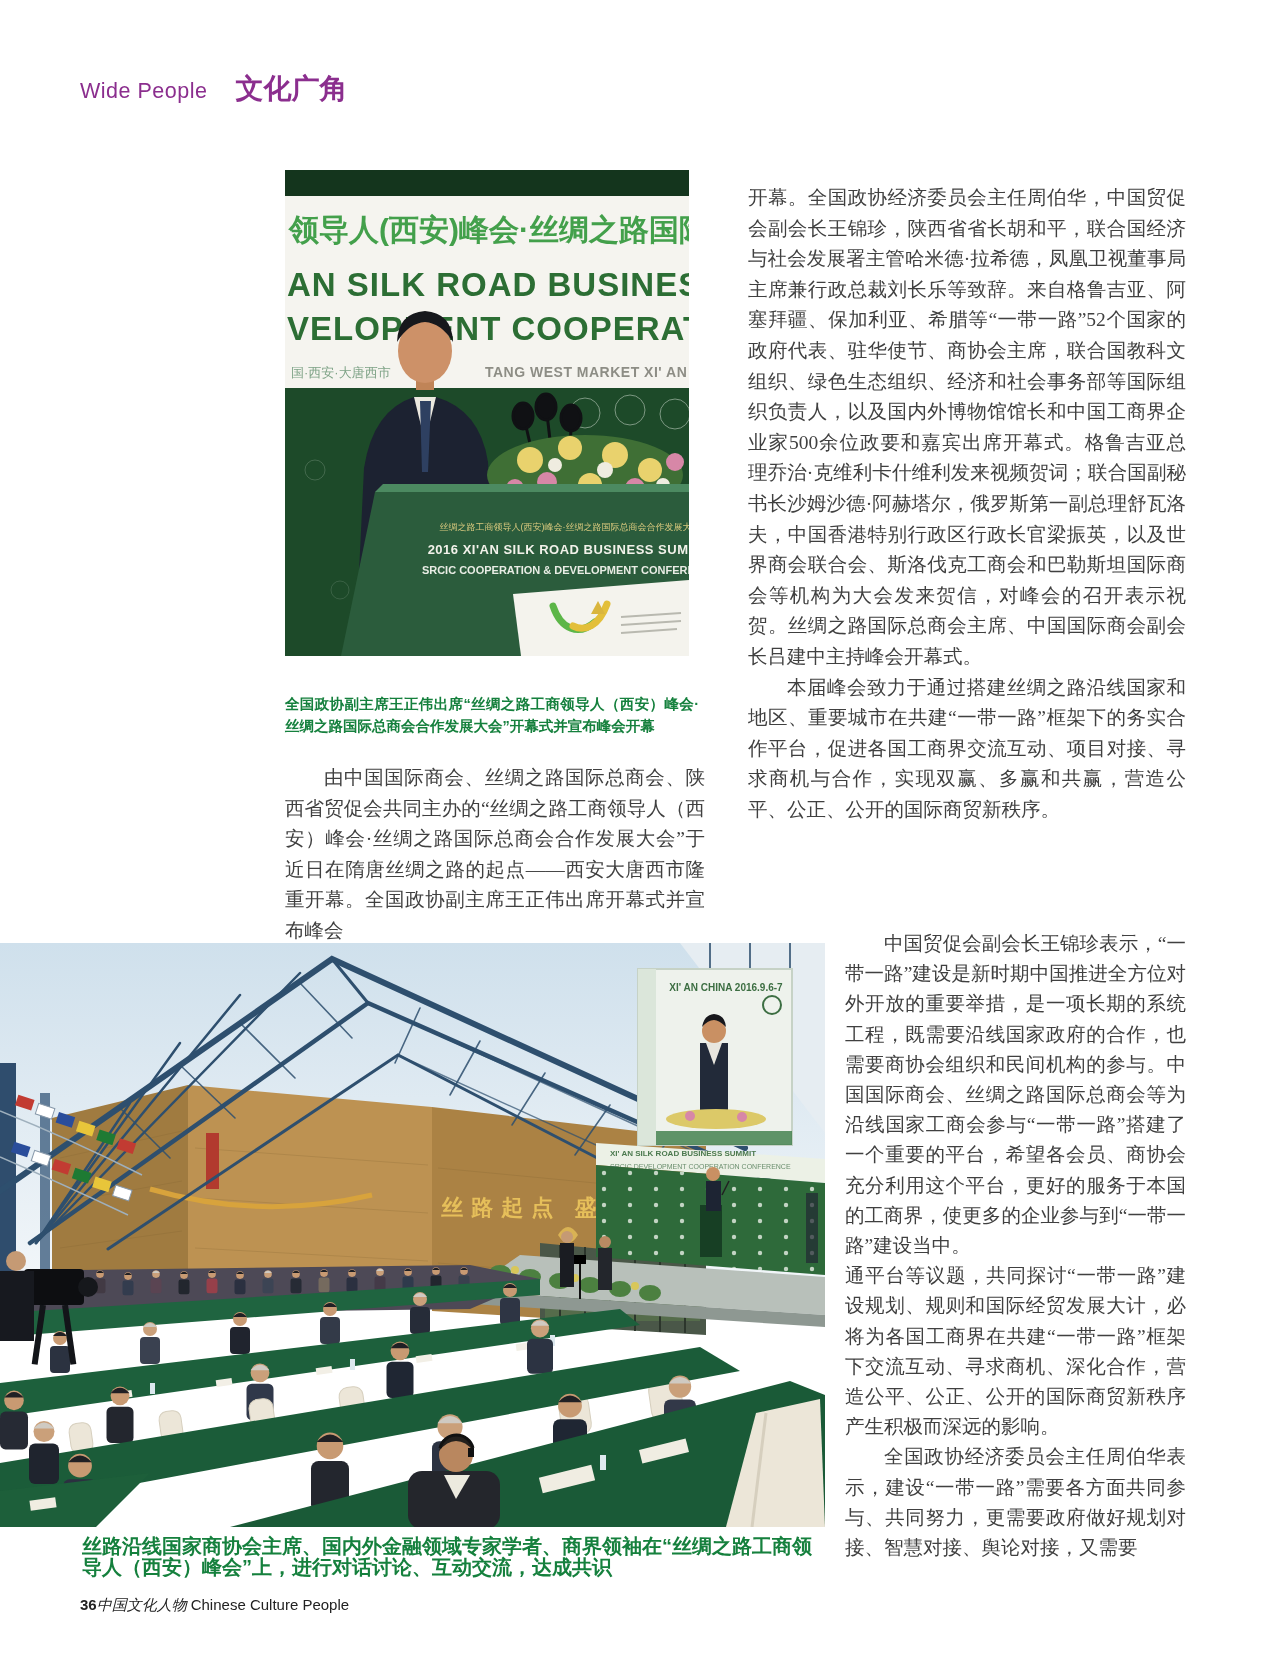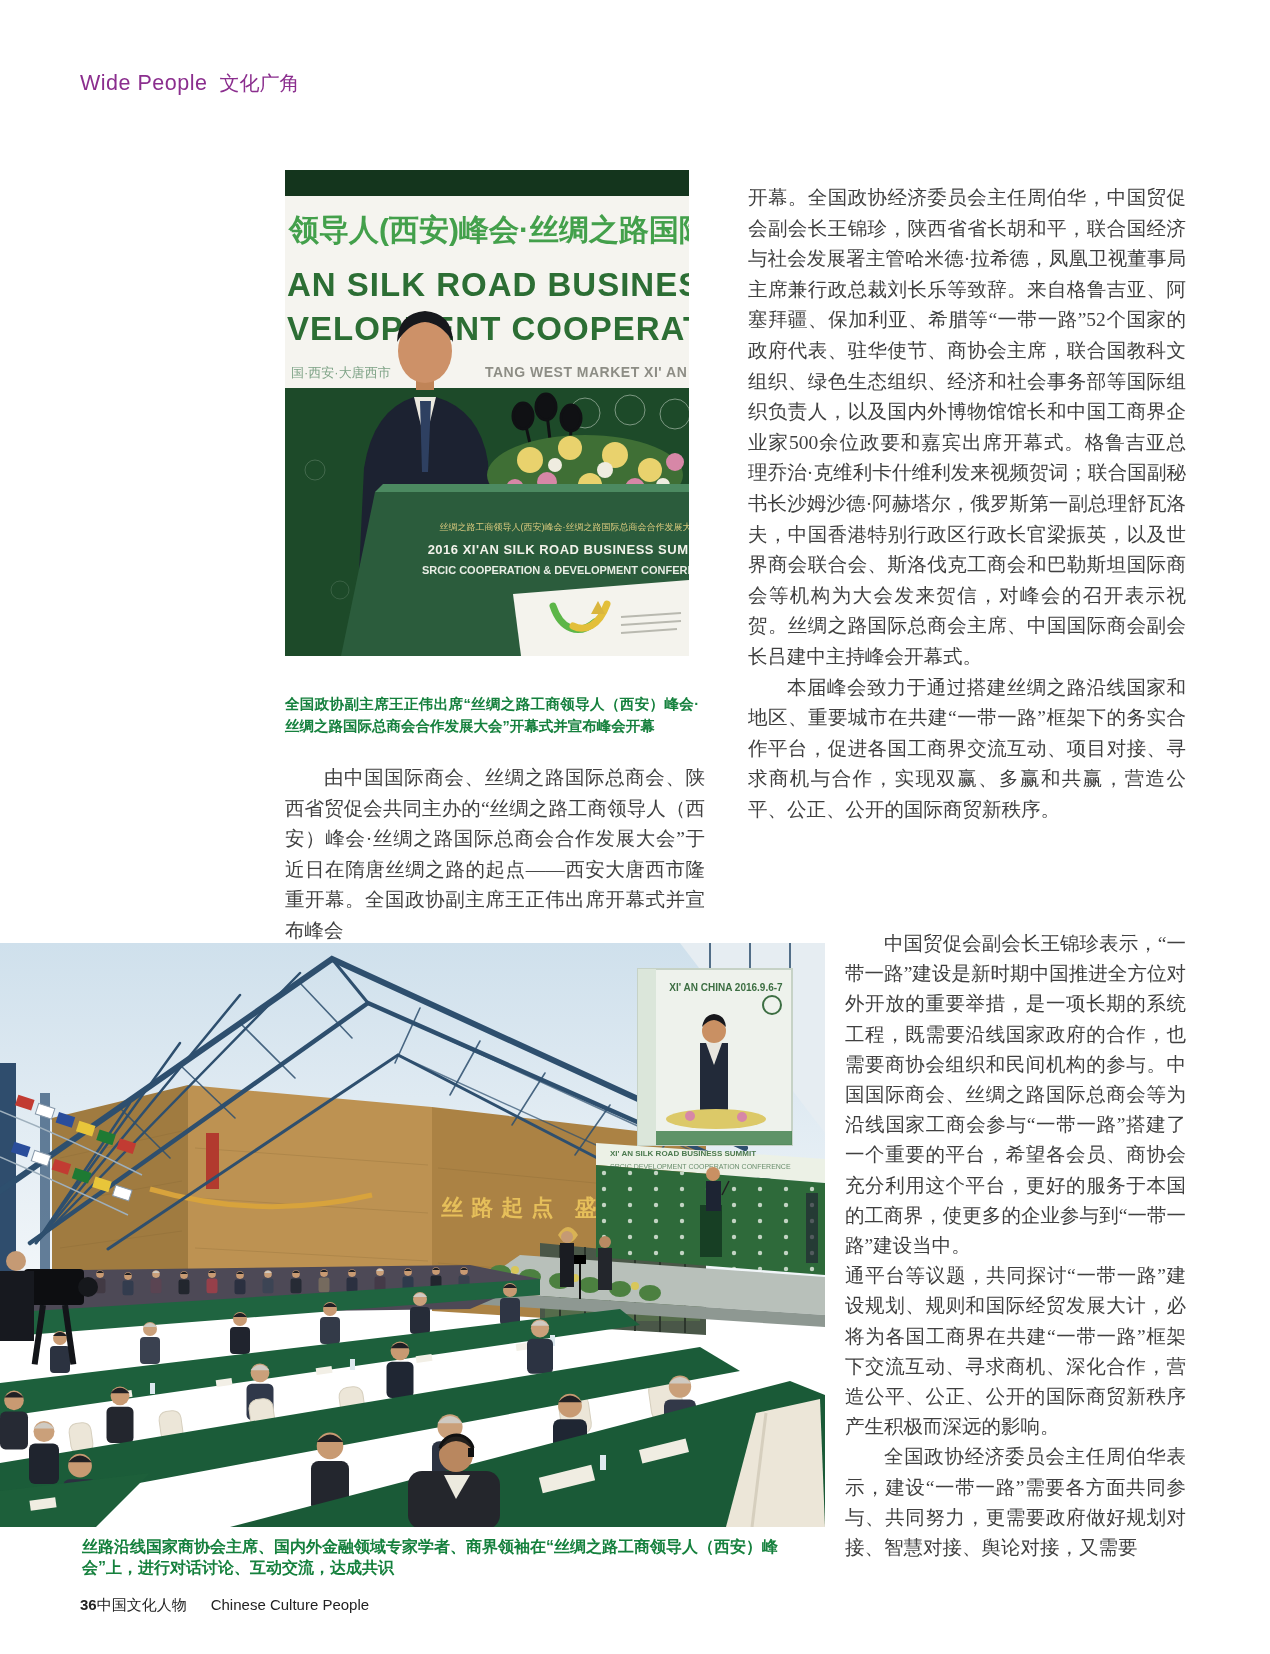"文化广角" .header-zh { font-size: 20px -> 28px; font-weight: 400 -> 700; margin-left: 12px -> 28px }
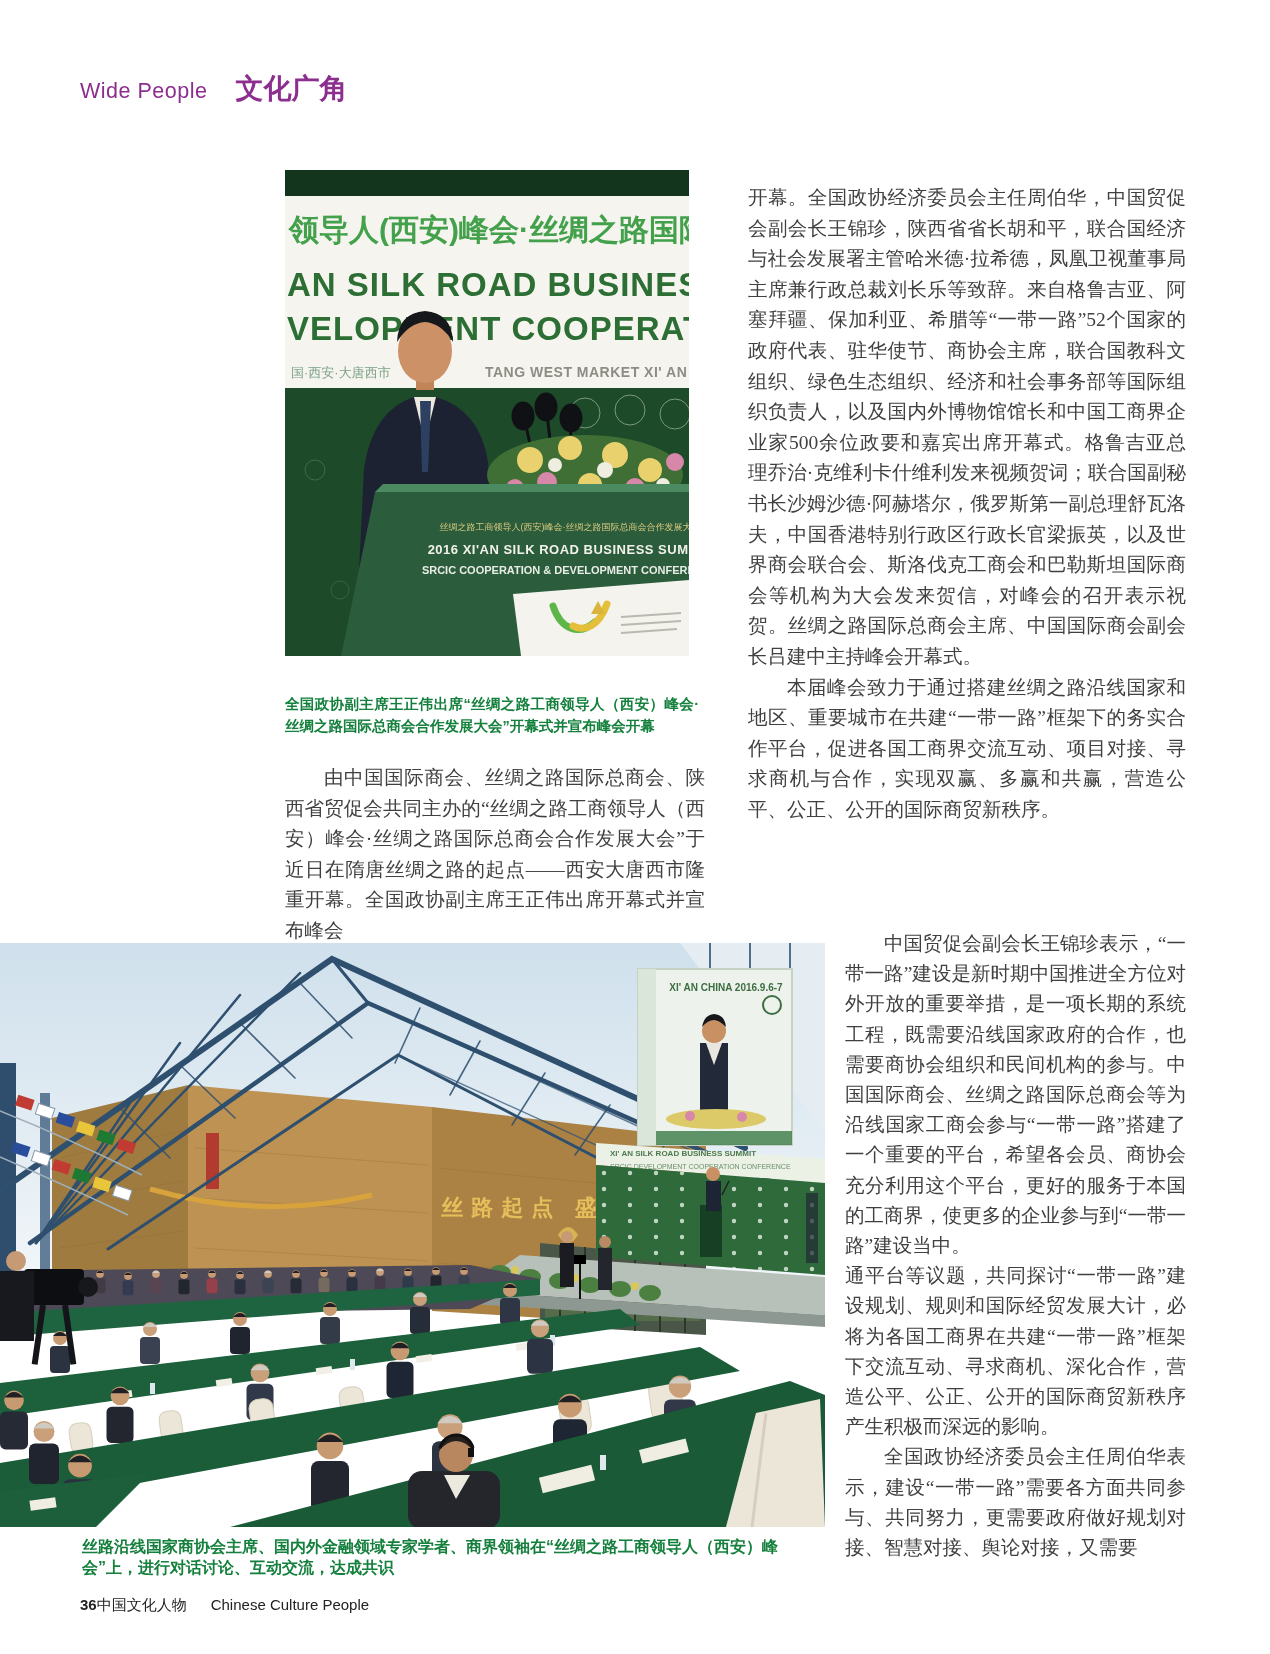"丝路沿线国家商协会主席、国内外金融领域专家学者、商界领袖在“丝绸之路工商领导人（" .bottom-caption { font-size: 16px -> 20px }
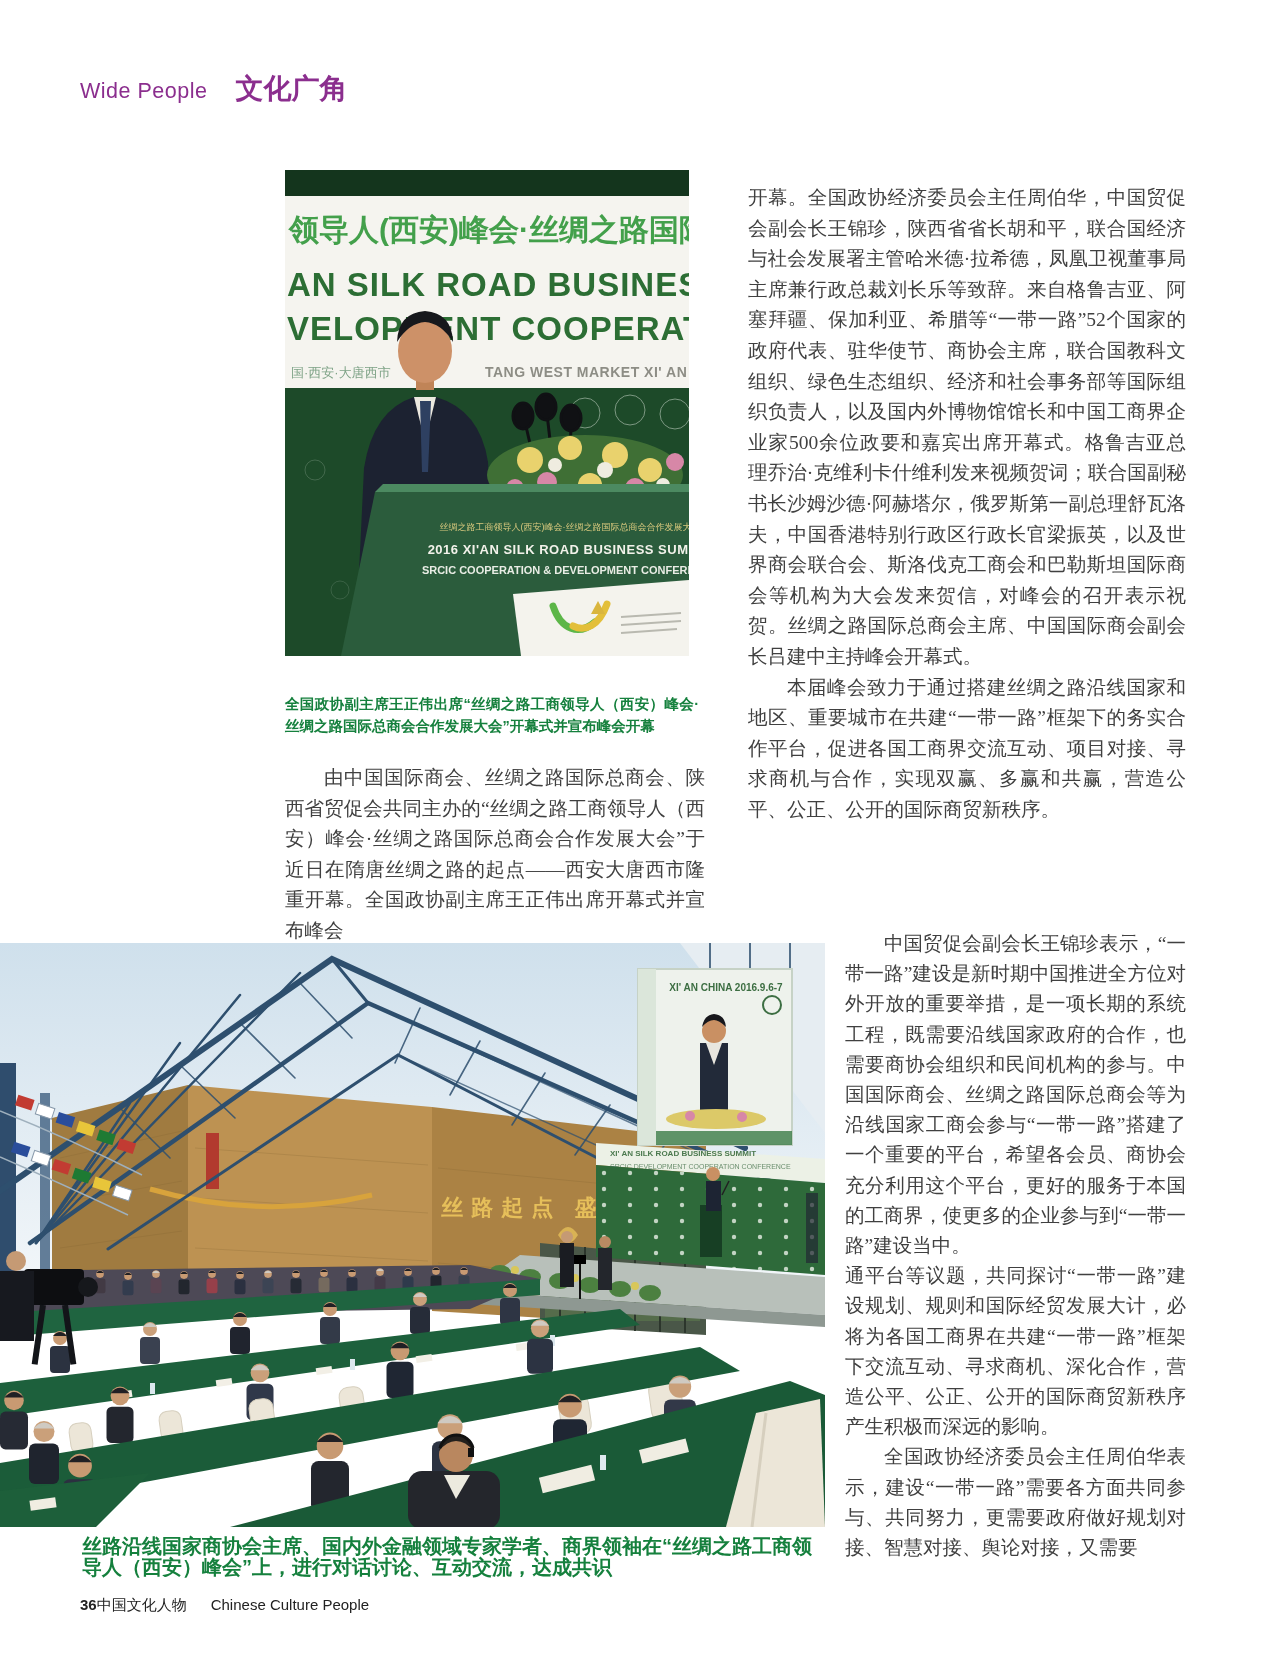"中国文化人物" .footer .mag-zh { font-style: none -> italic; margin-right: 24px -> 4px }
